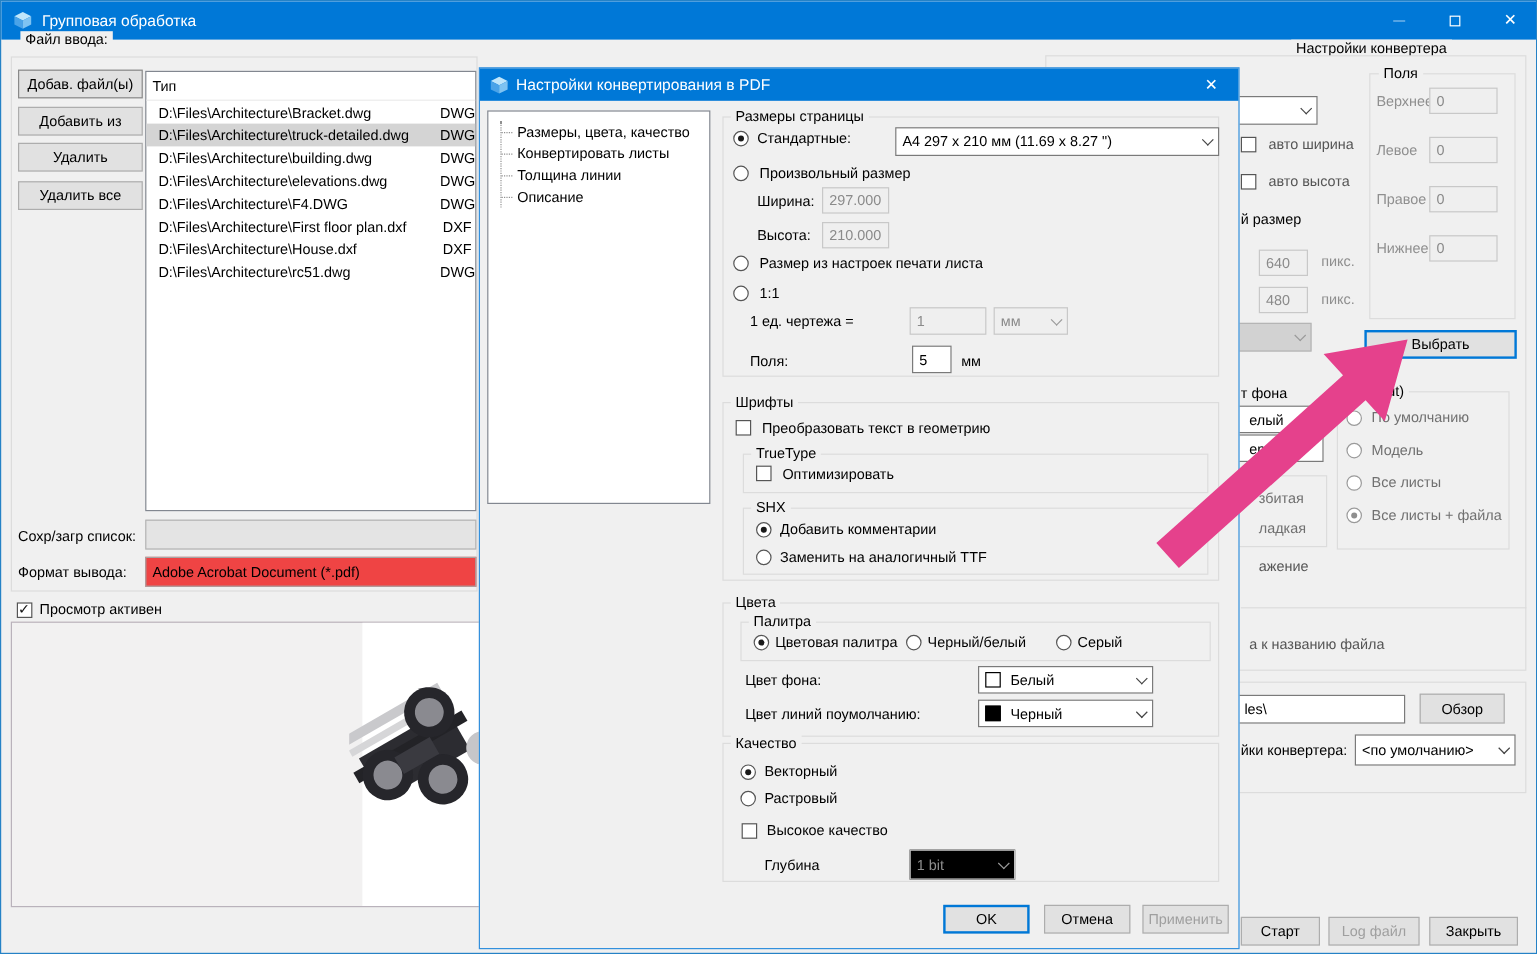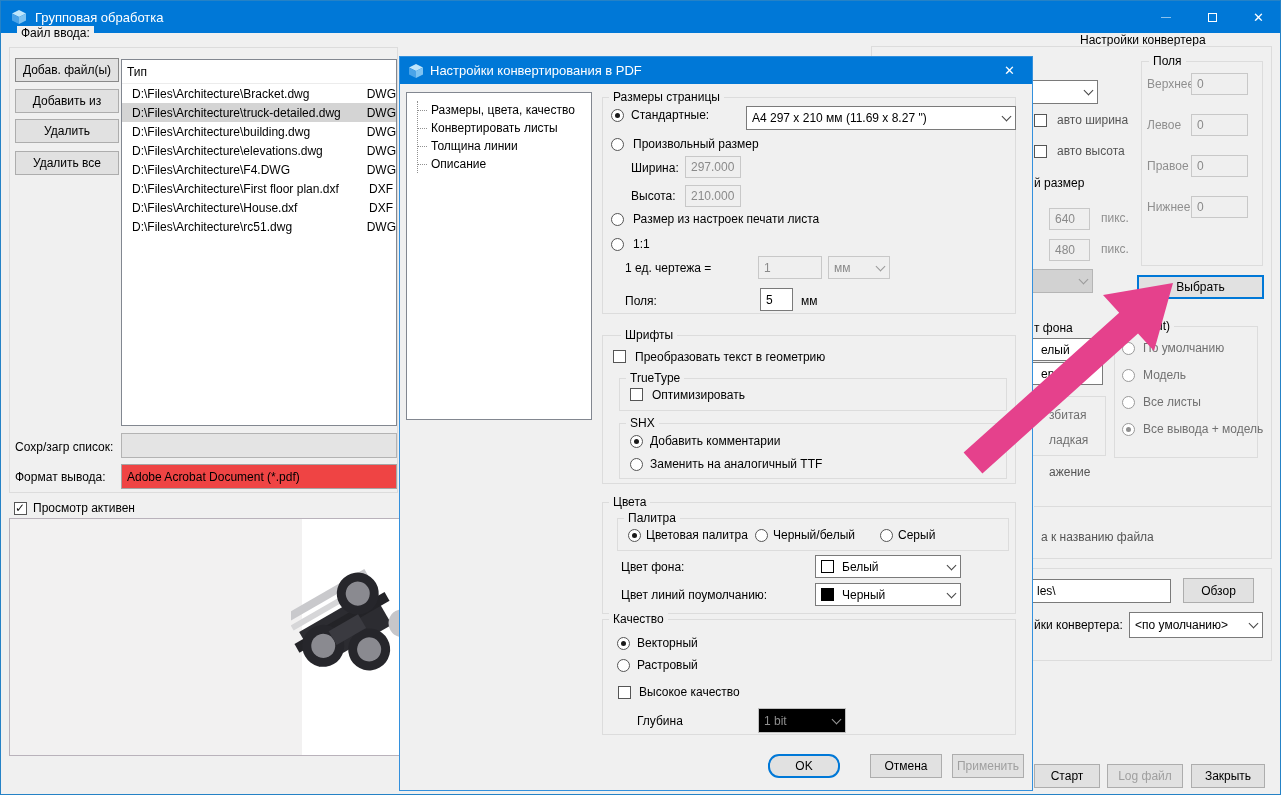"Шрифты" span.grouplab { left: 18px -> 6px }
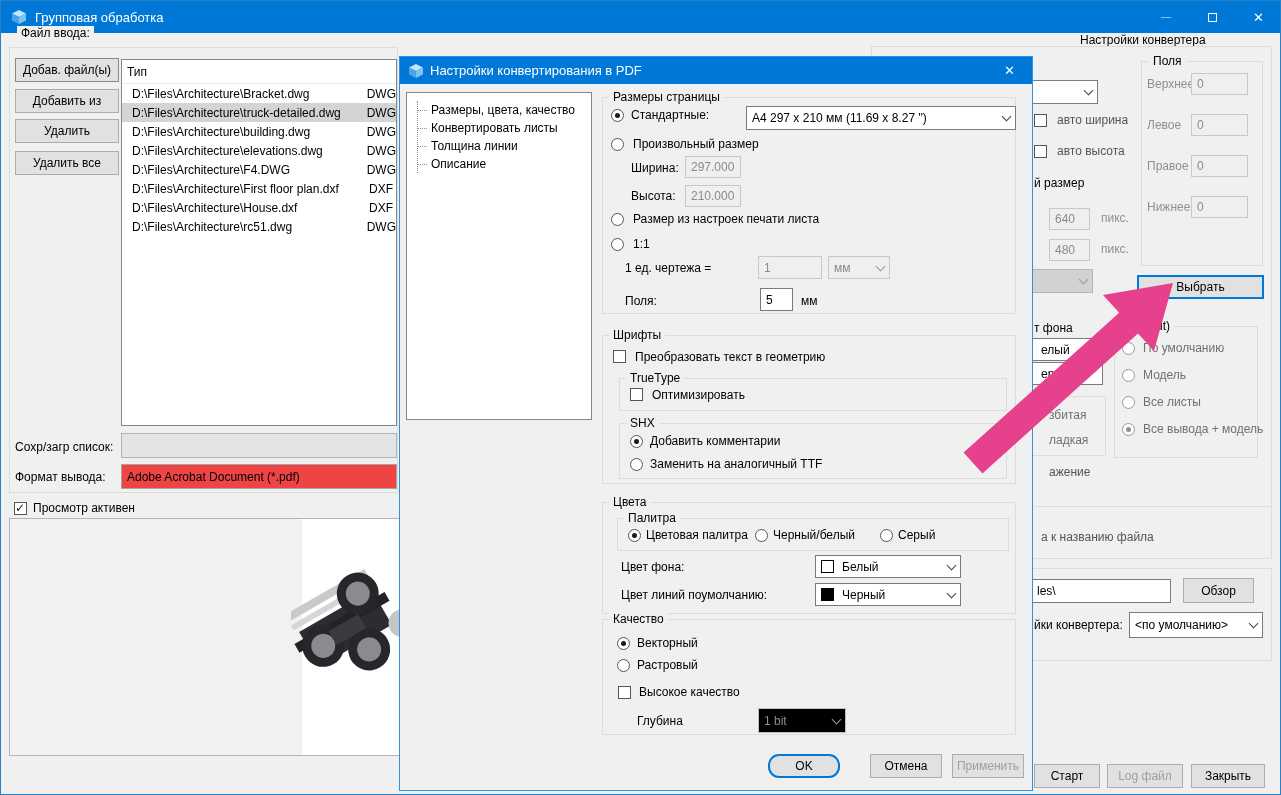"Все вывода + модель" span.lab { text: вывода + модель -> листы + файла }
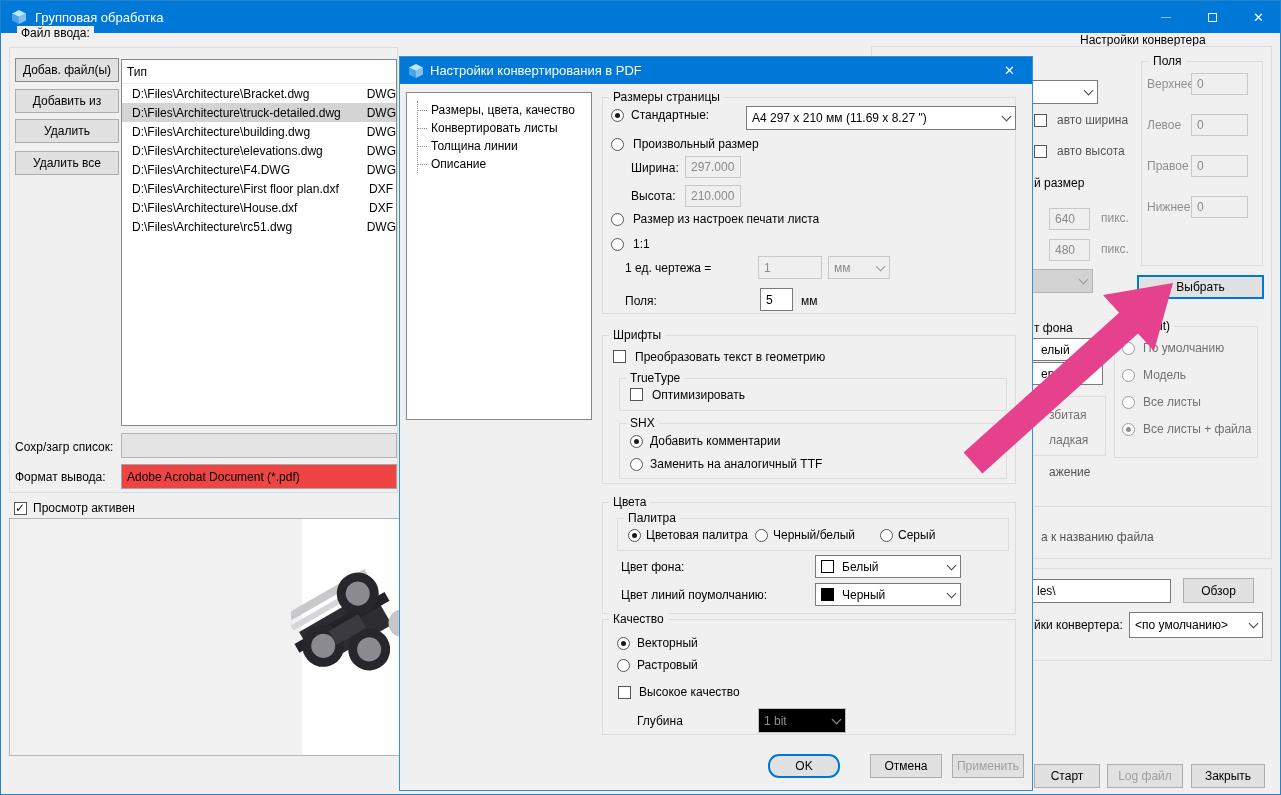"OK" div.btn { border-radius: 11px -> none; left: 368px -> 386px }
